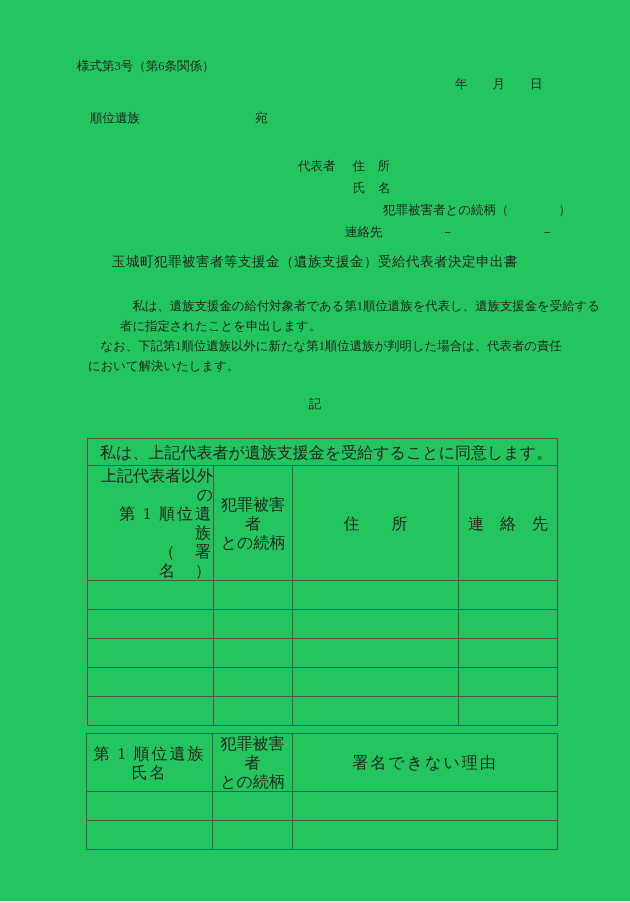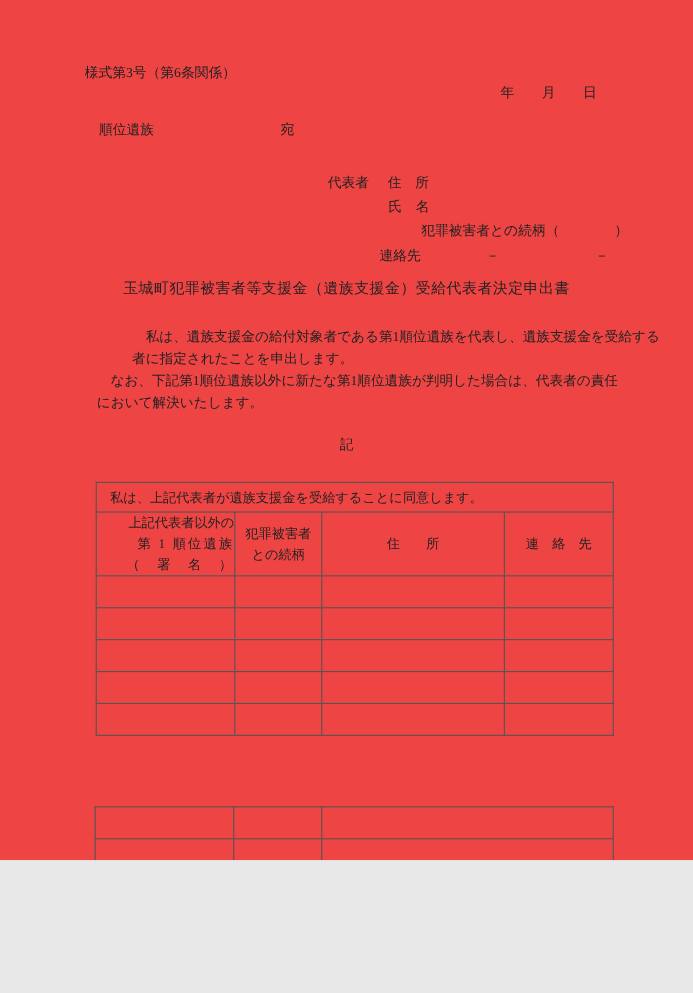"様式第3号（第6条関係）" .page { background: #ef4444 -> #22c55e; height: 782px -> 901px }
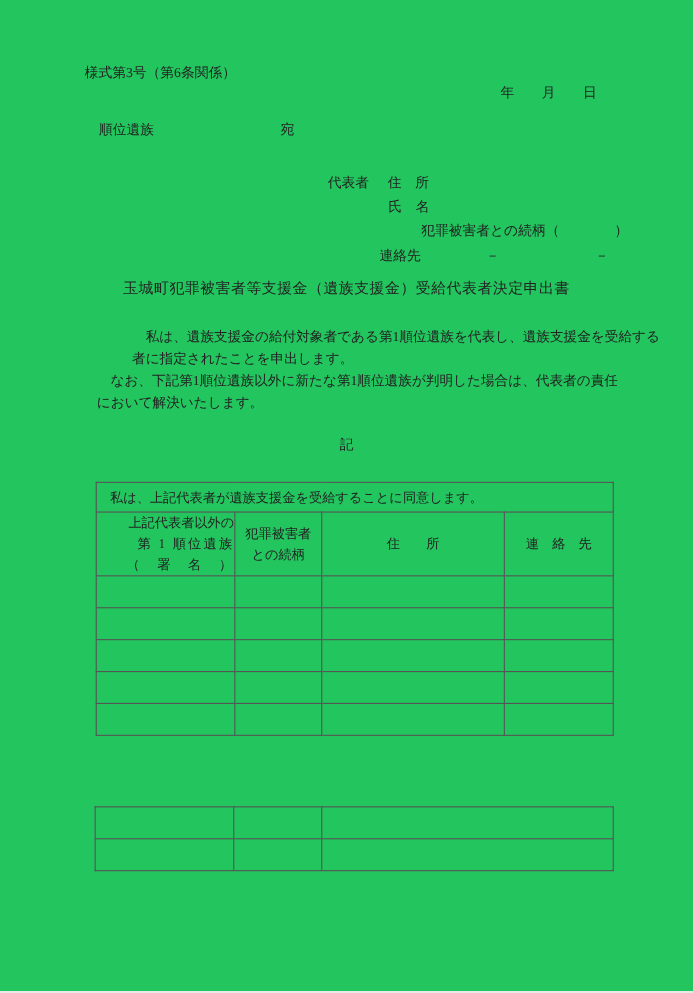"私は、上記代表者が遺族支援金を受給することに同意します。" table { font-size: 12px -> 16px }
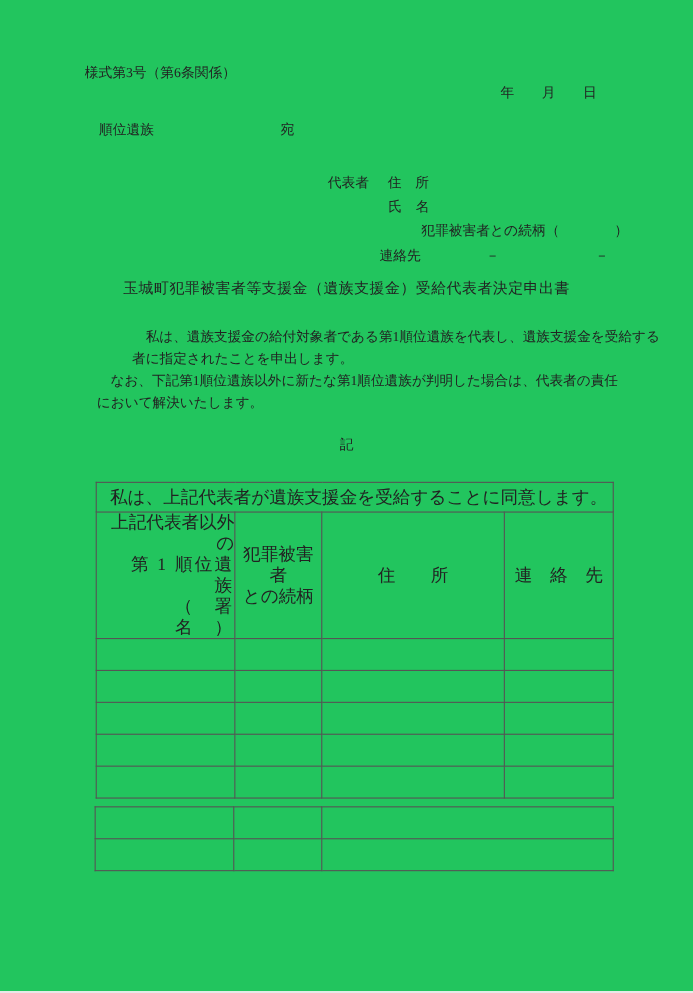"第 1 順位遺族氏名" tr.t2-header-row { html: none -> <tr> <th>第 1 順位遺族氏名</th> <th>犯罪被害者 との続柄</th> <th>署名できない理由</th> </tr> }
